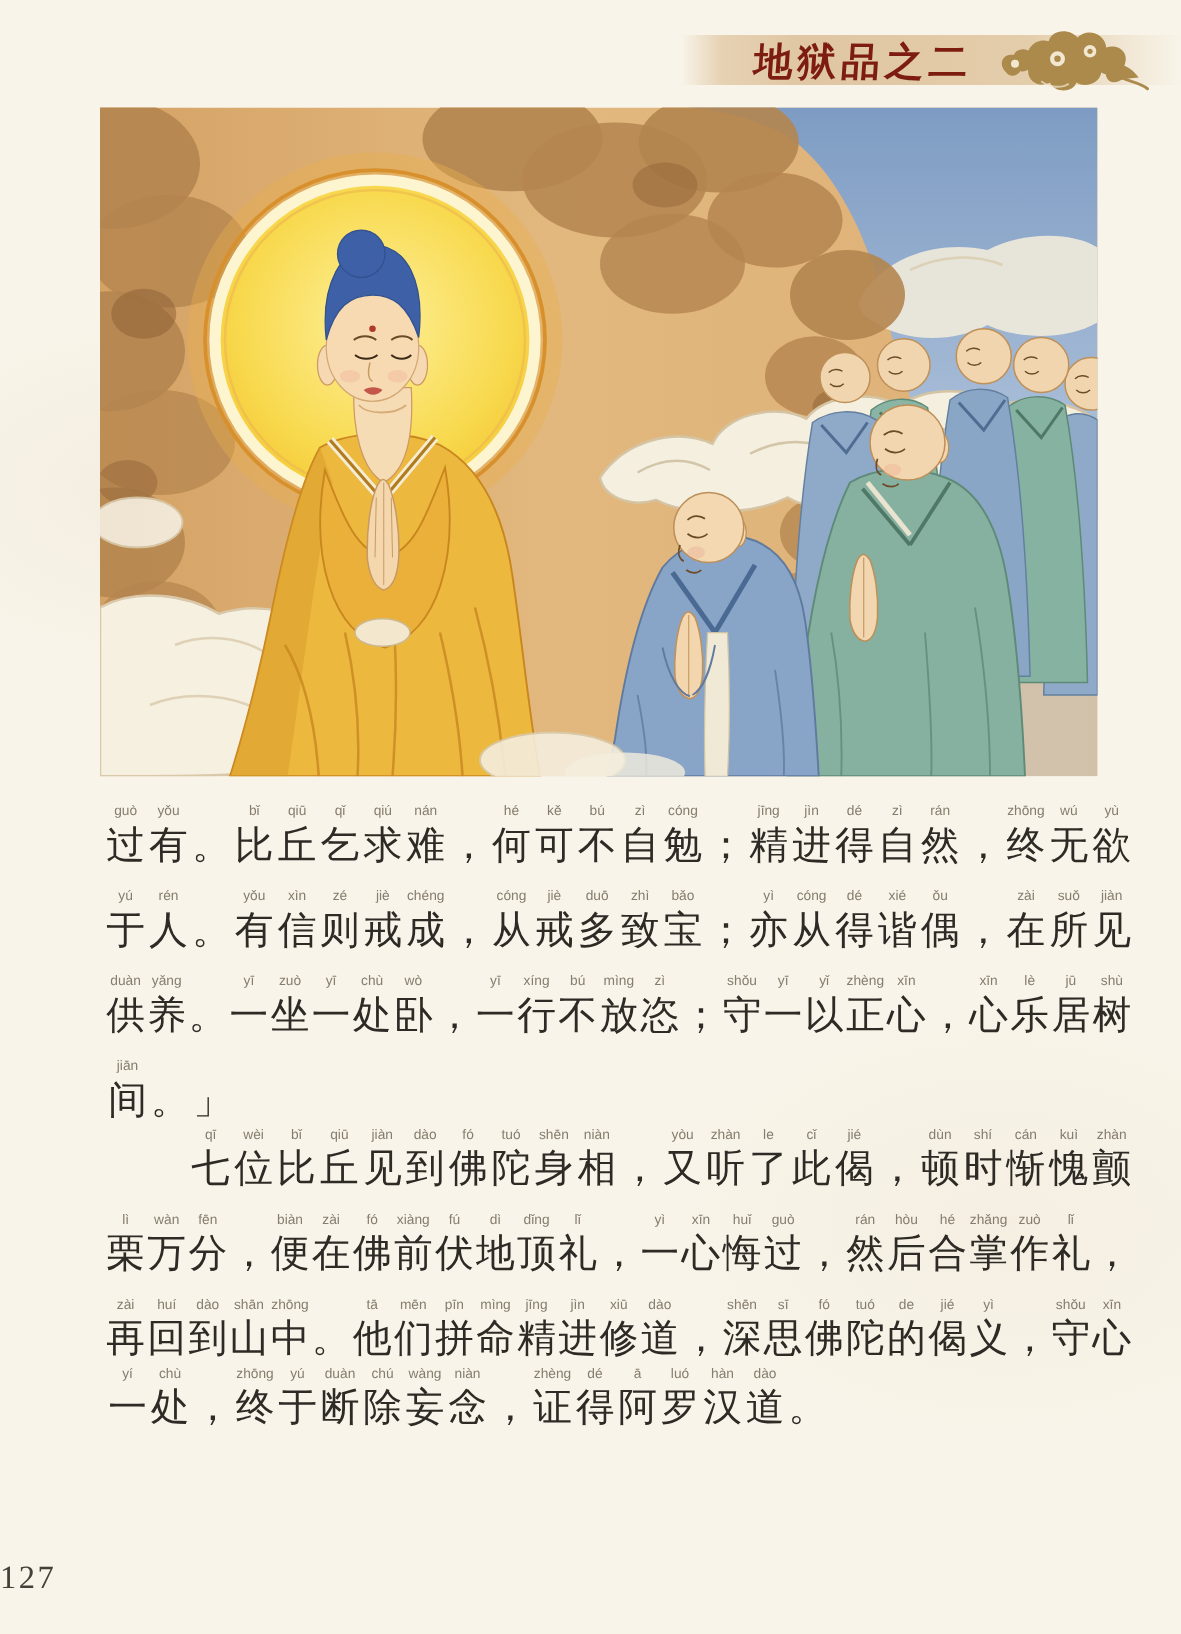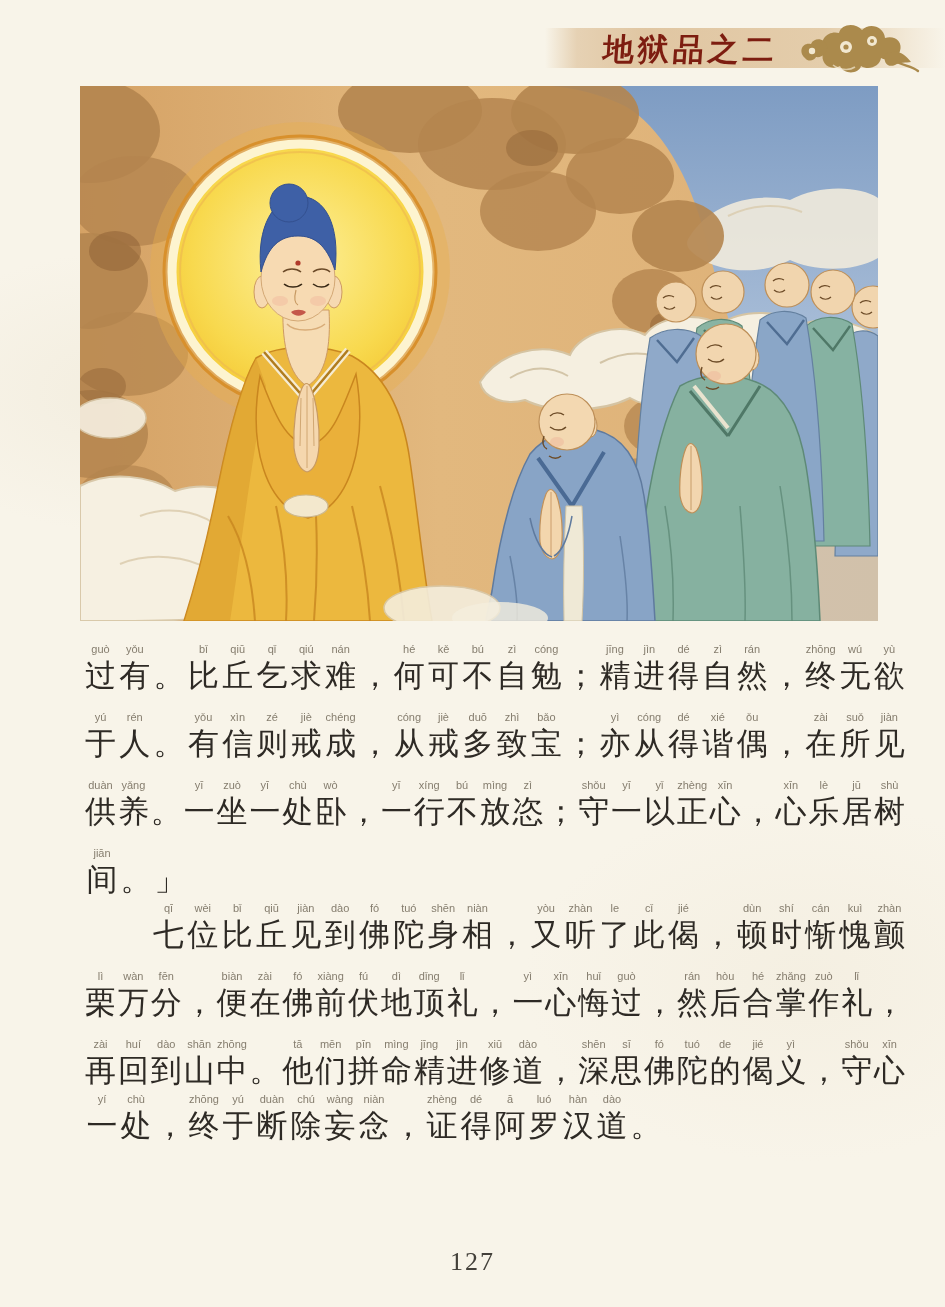"127" .footer { text-align: center -> left }
